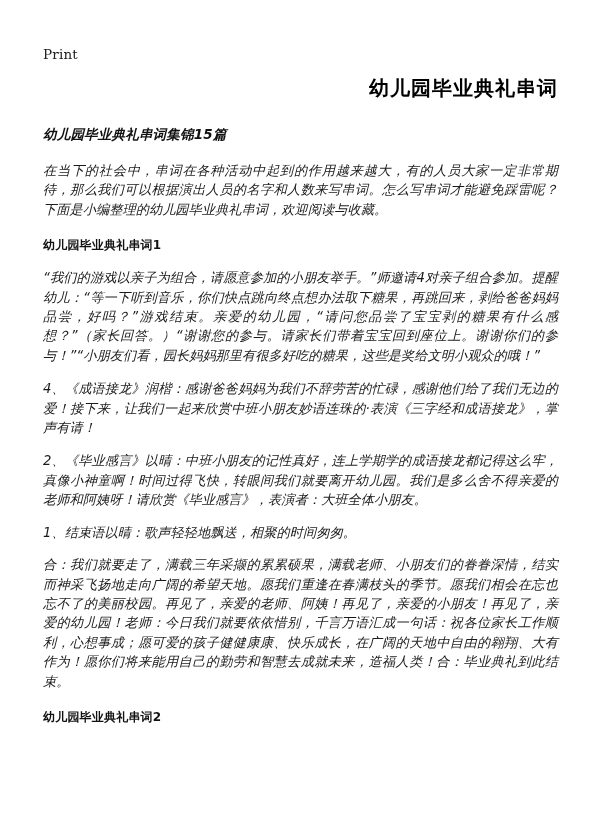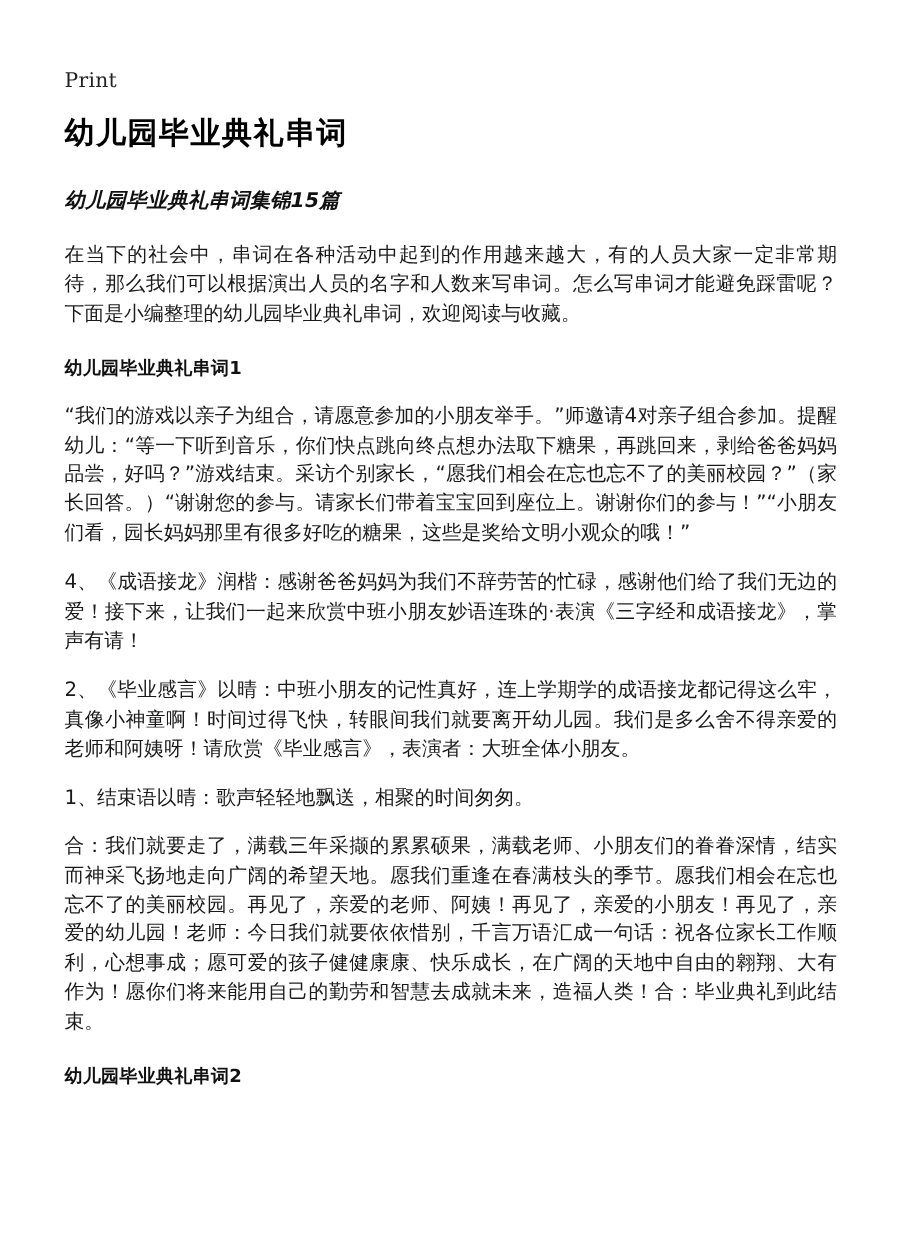"幼儿园毕业典礼串词" .doc-title { text-align: left -> right }
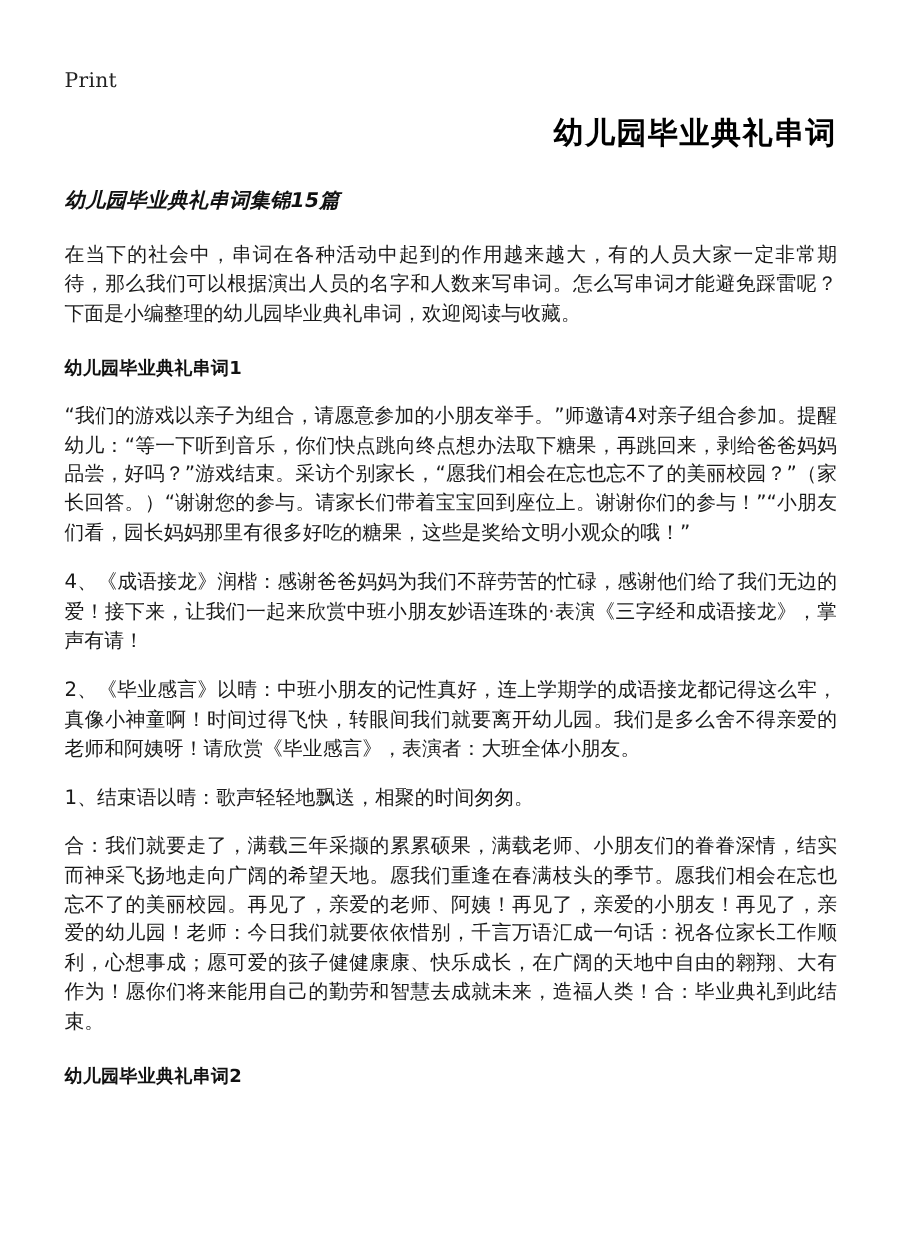"在当下的社会中，串词在各种活动中起到的作用越来越大，有的人员大家一定非常期待，那" p.para { font-style: none -> italic }
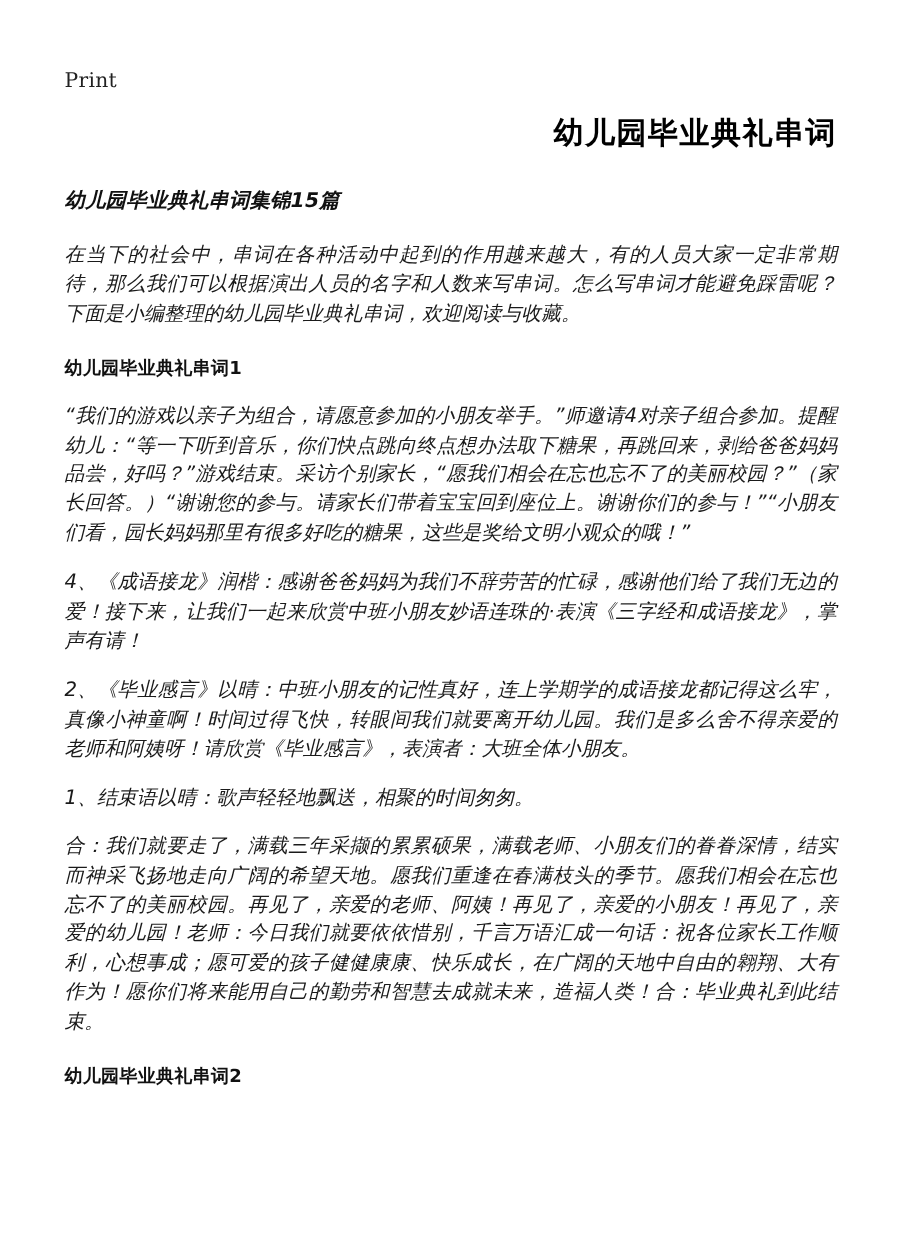"“我们的游戏以亲子为组合，请愿意参加的小朋友举手。”师邀请4对亲子组合参加。提醒" p.para { text: 采访个别家长，“愿我们相会在忘也忘不了的美丽校园 -> 亲爱的幼儿园，“请问您品尝了宝宝剥的糖果有什么感想 }
